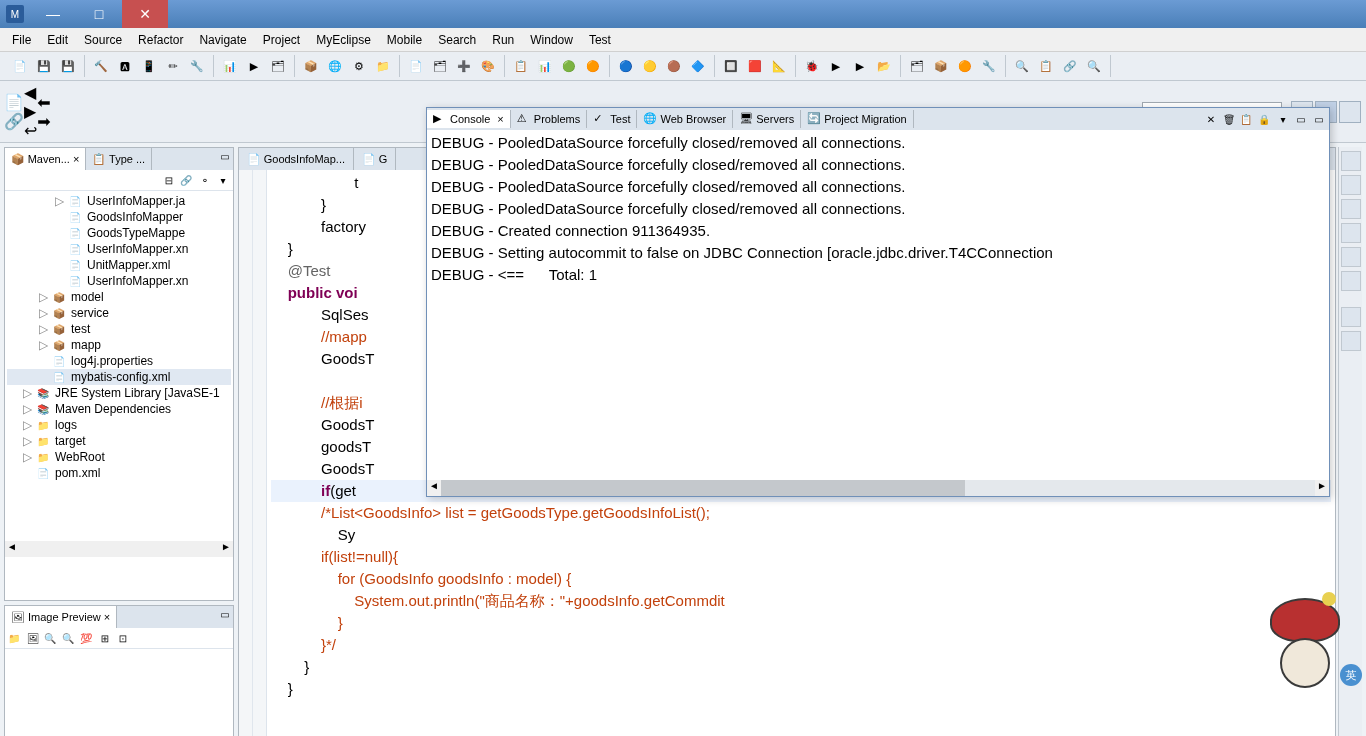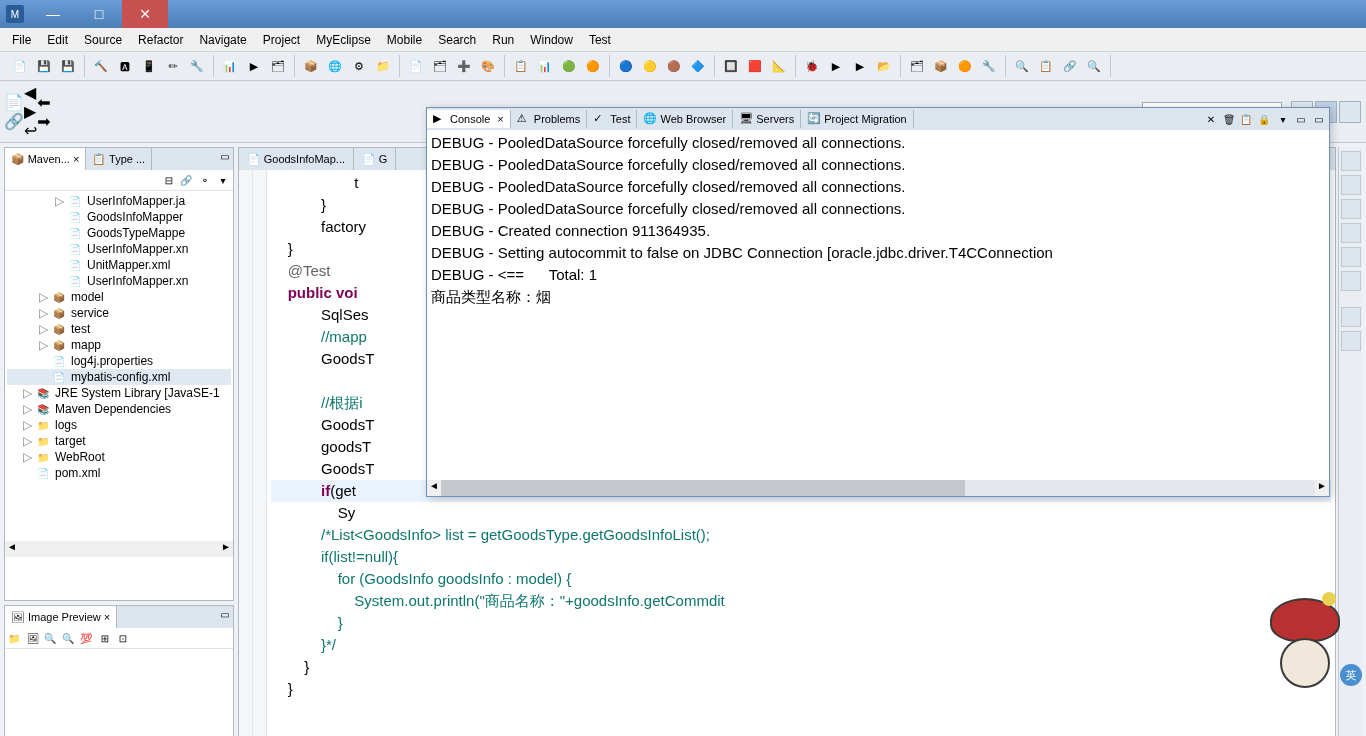"商品类型名称：烟" div.console-line { html: <div>商品类型名称：烟</div> -> none }
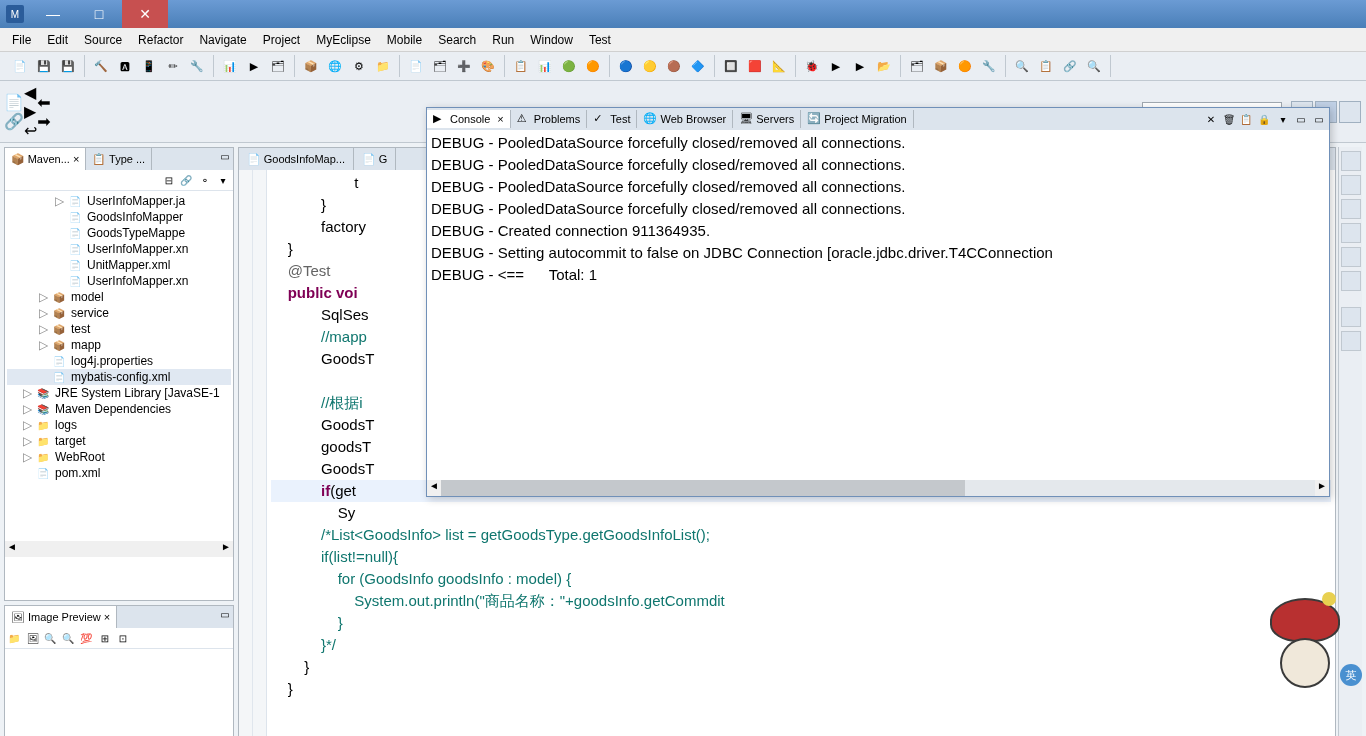"//mapp" .comment { color: #0f766e -> #c2410c }
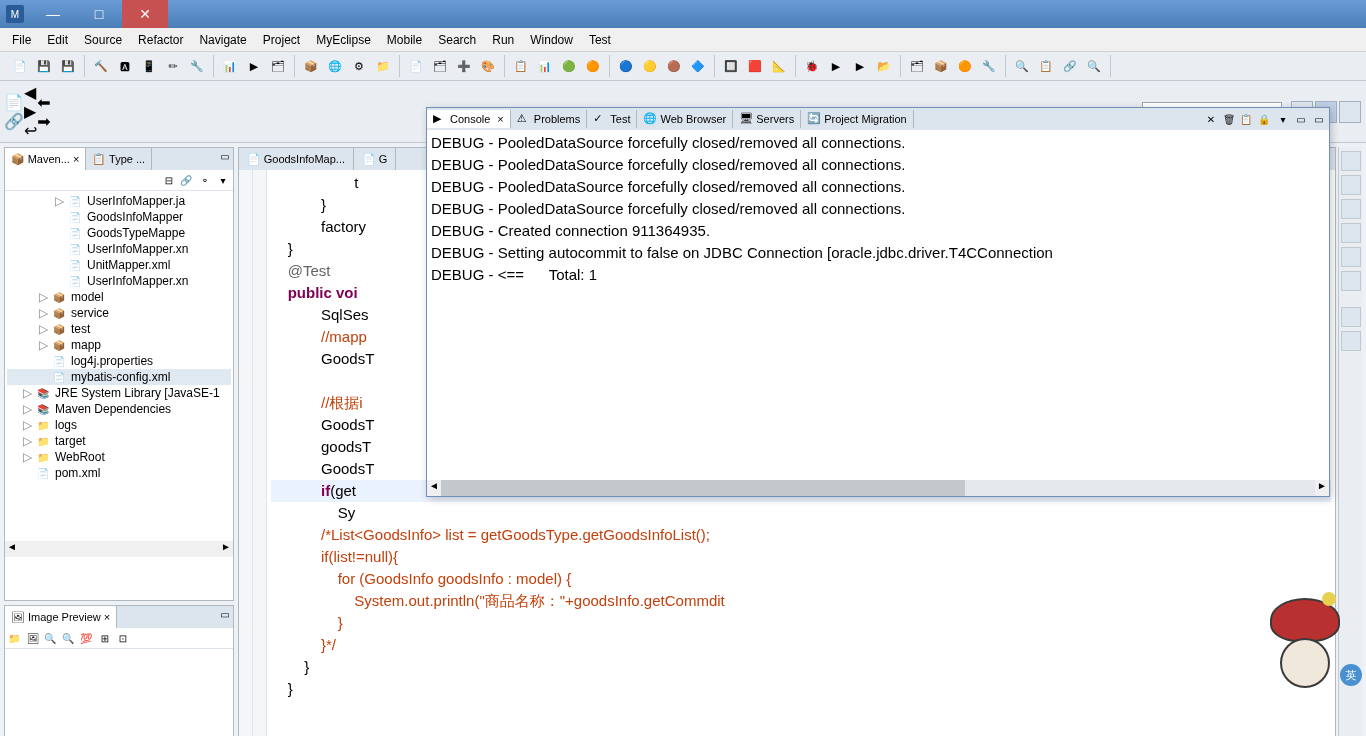"Sy" div.code-line { order: before "/*List<GoodsInfo> list =" -> after "/*List<GoodsInfo> list =" }
